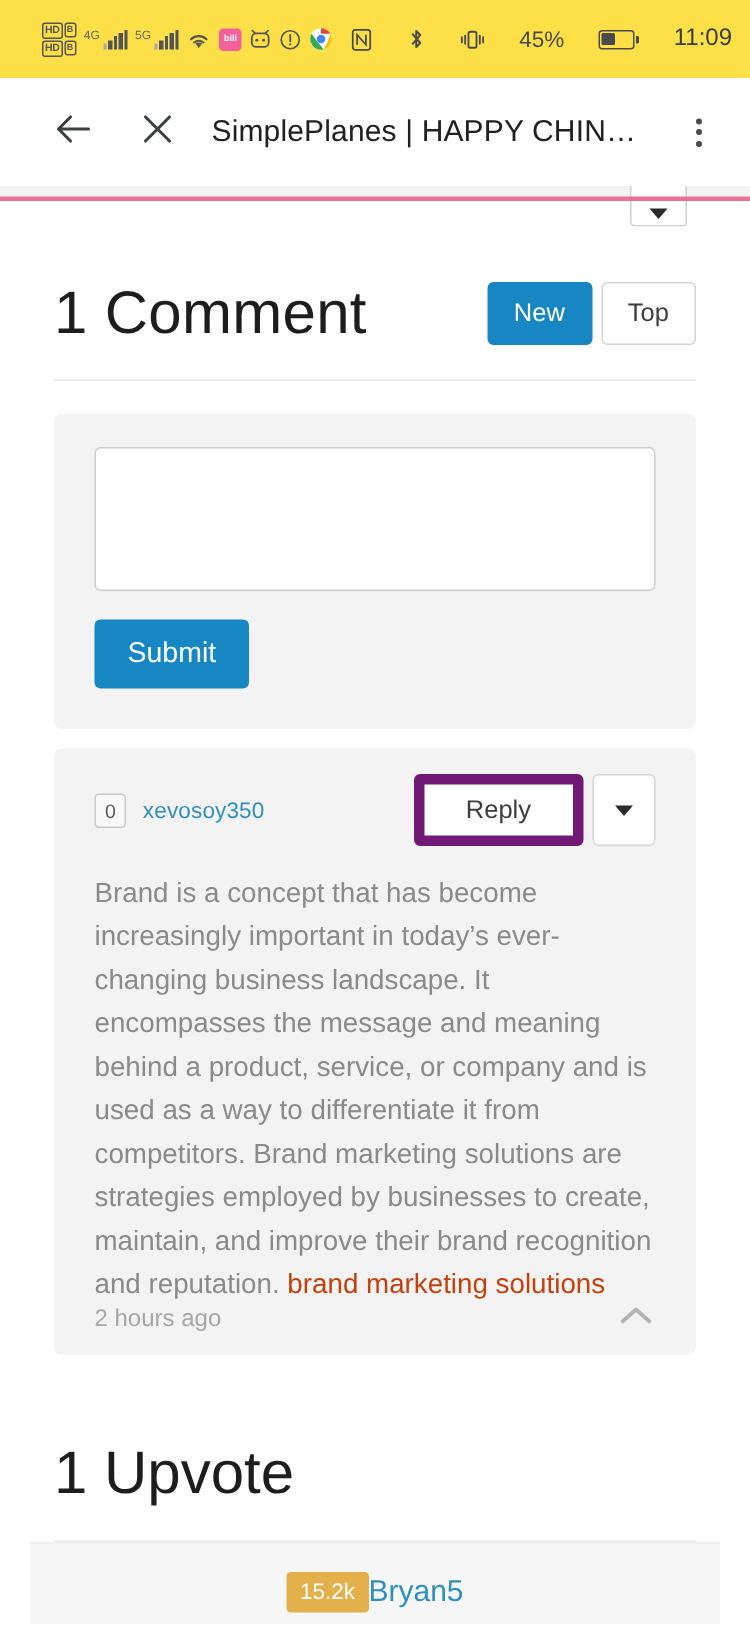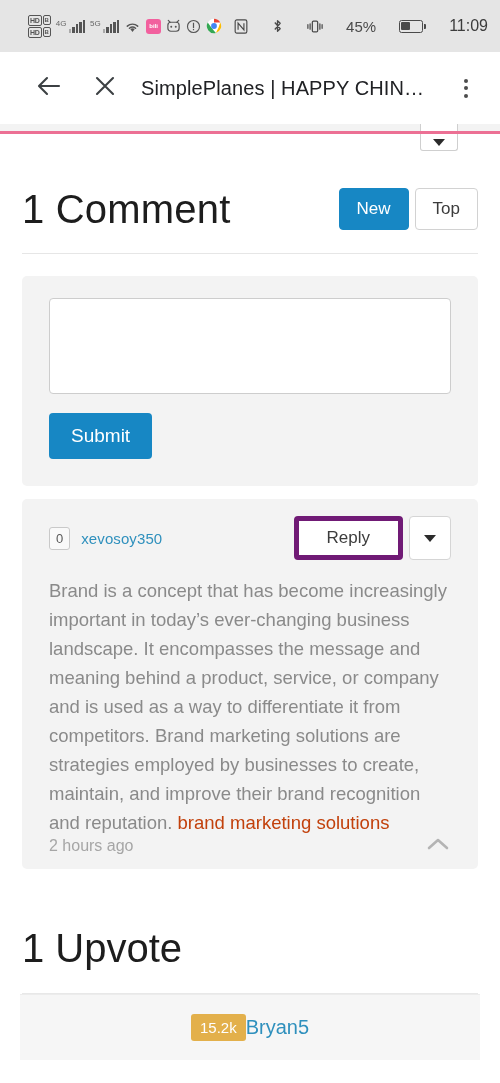"4G" .status-bar { background: #e5e5e5 -> #fde047 }
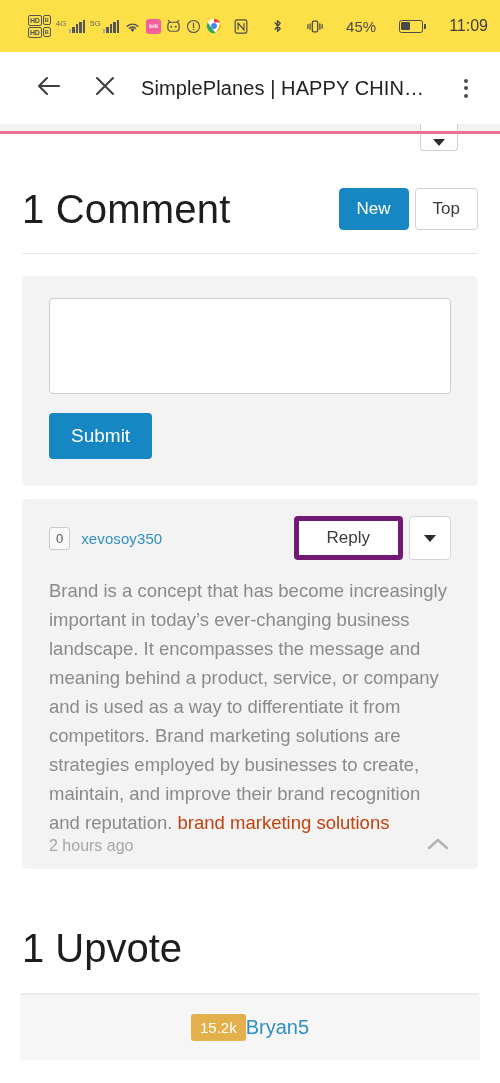"1 Comment" .content { padding: 0 22px -> 0 36px }
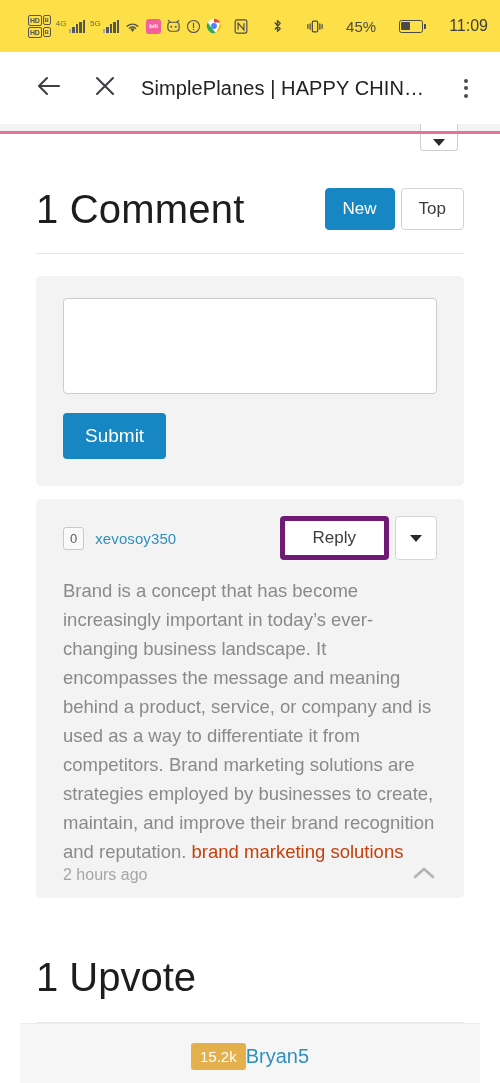"Reply" .btn-reply { border: 5px solid #701a75 -> 7px solid #701a75 }
